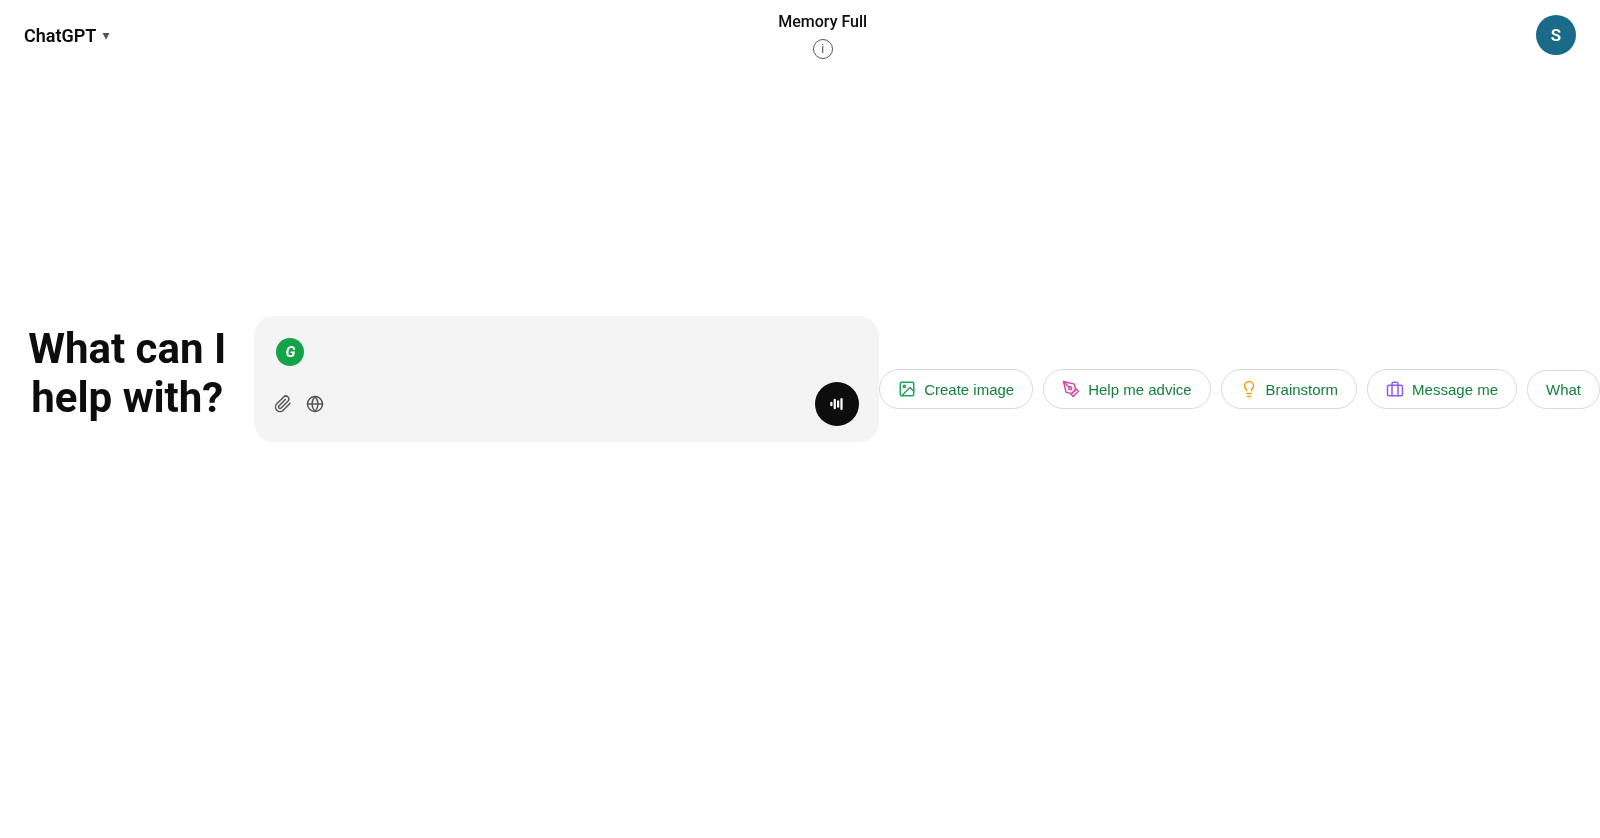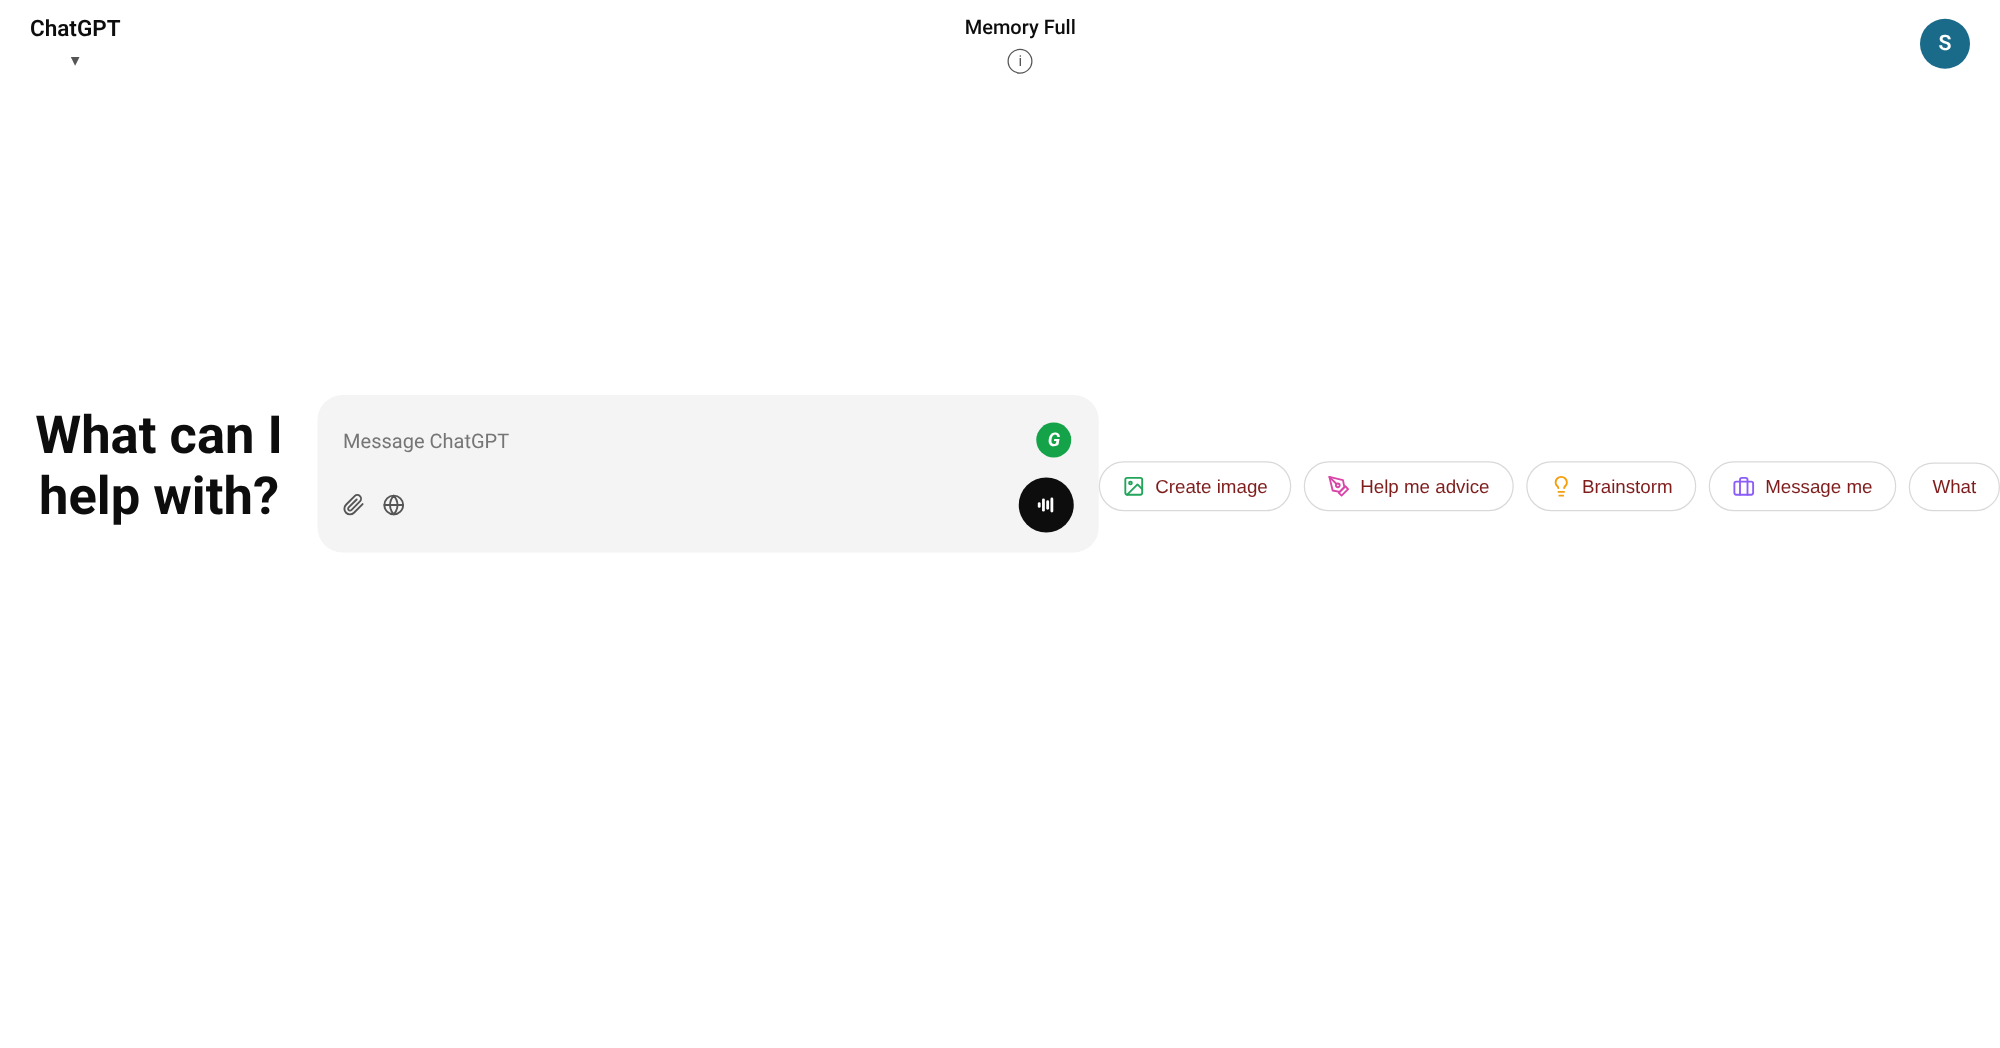"ChatGPT" .header-left { flex-direction: column -> none }
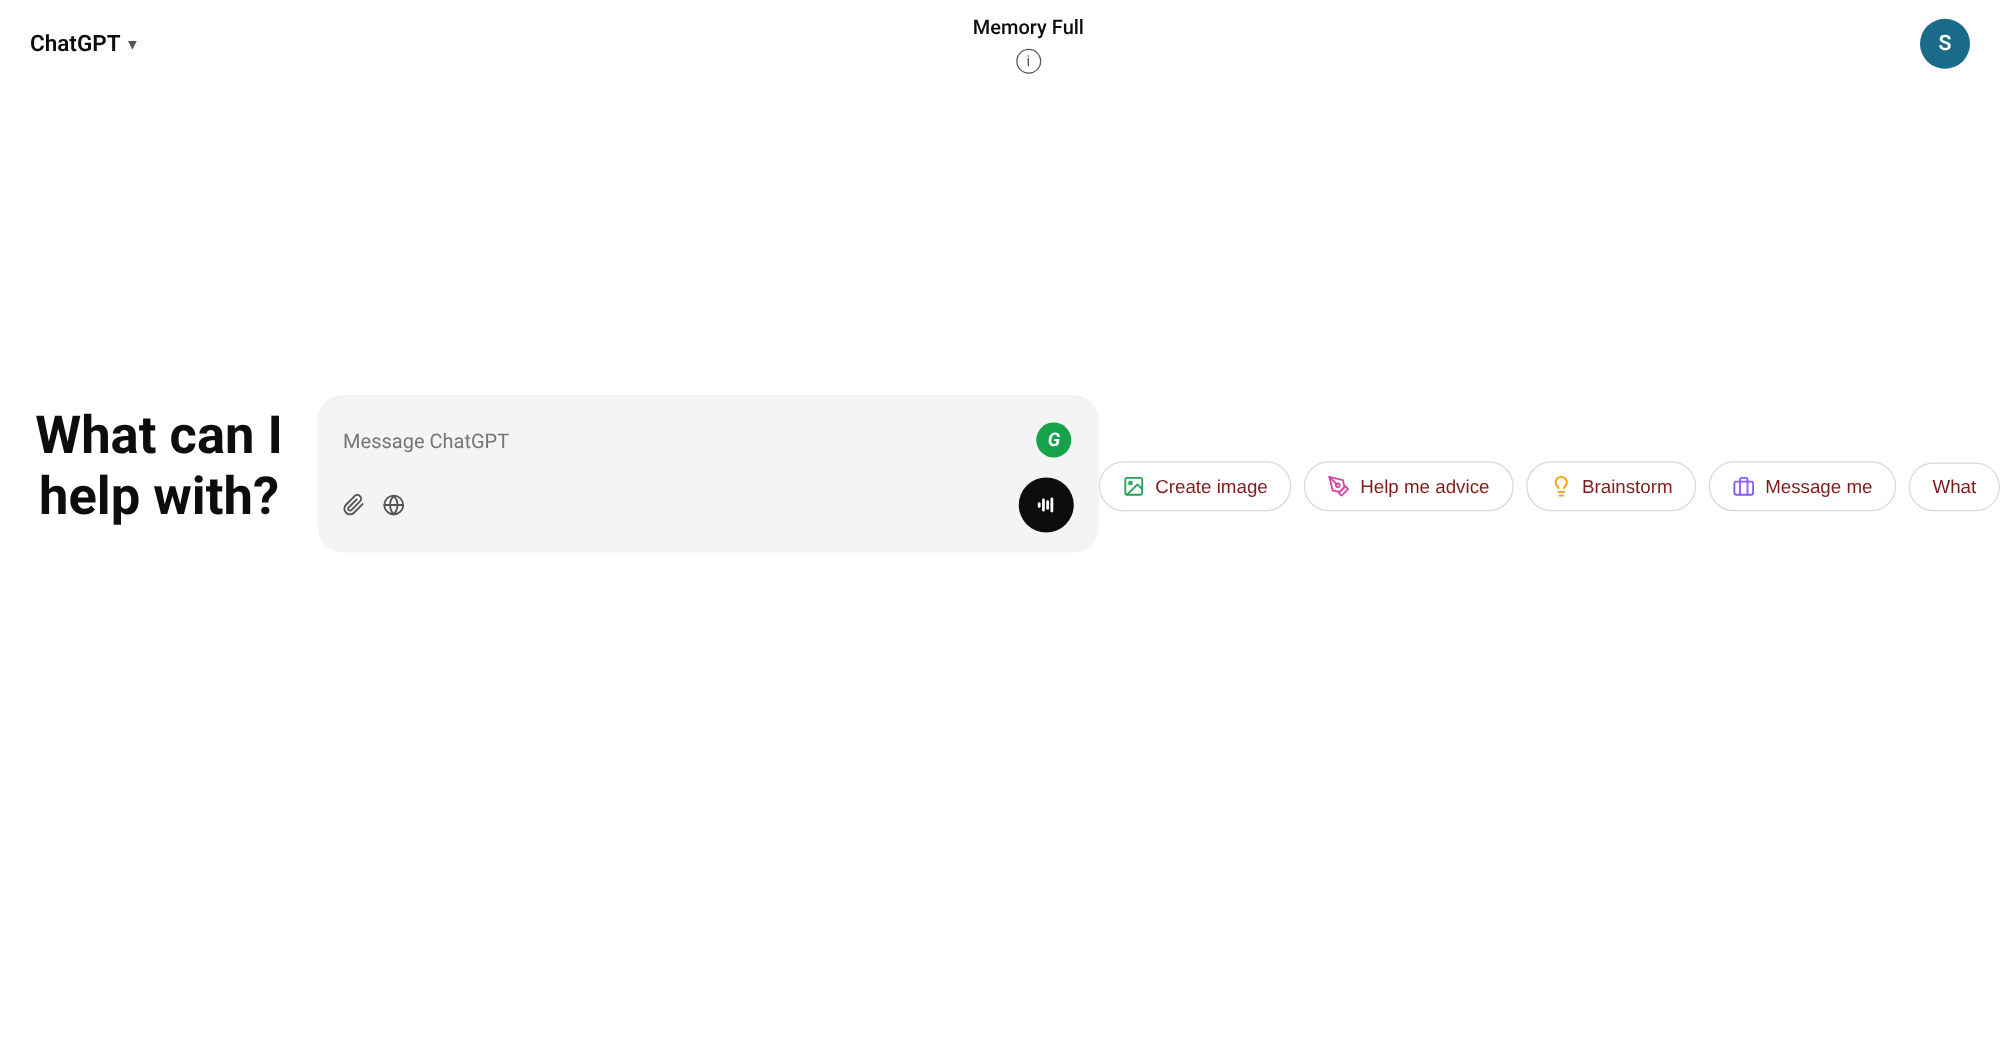"Message ChatGPT" input.message-input { html: <input> -> none }
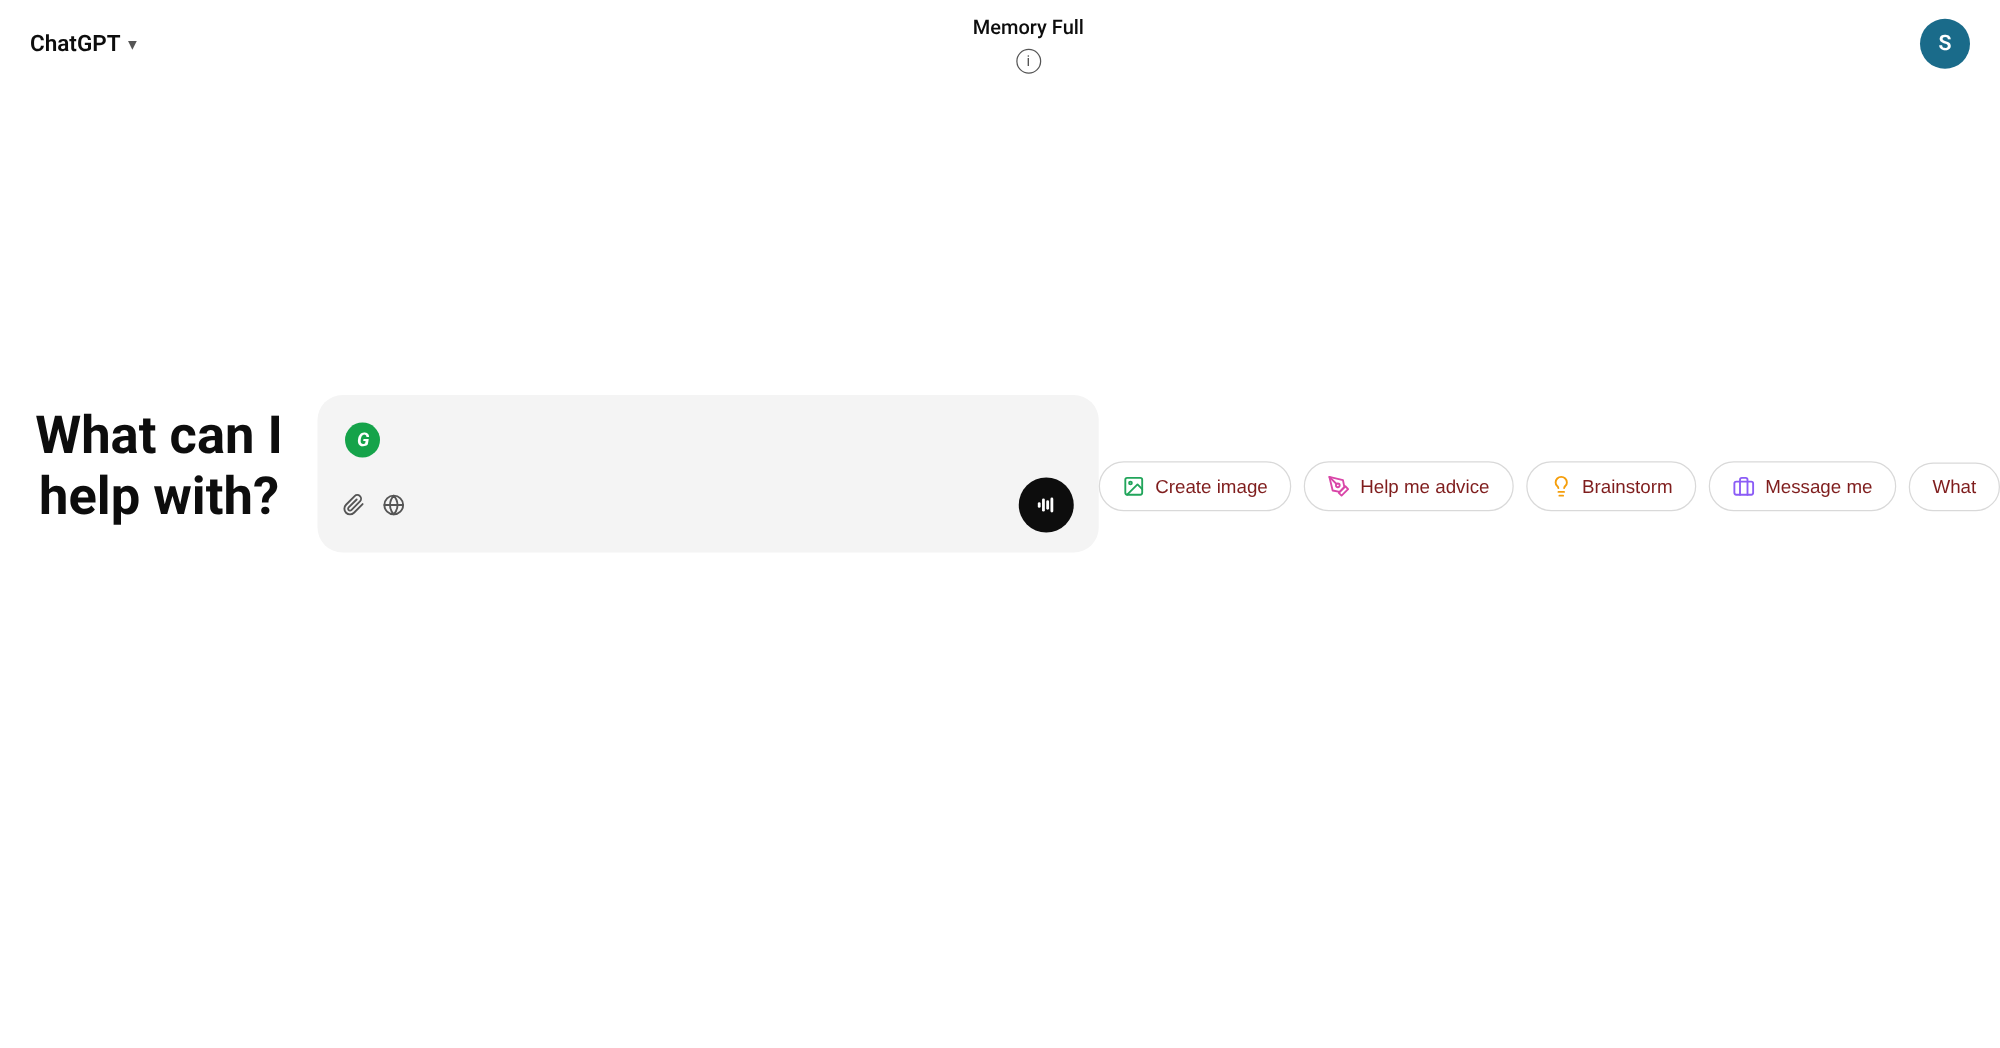"Create image" .chip { color: #7f1d1d -> #15803d }
